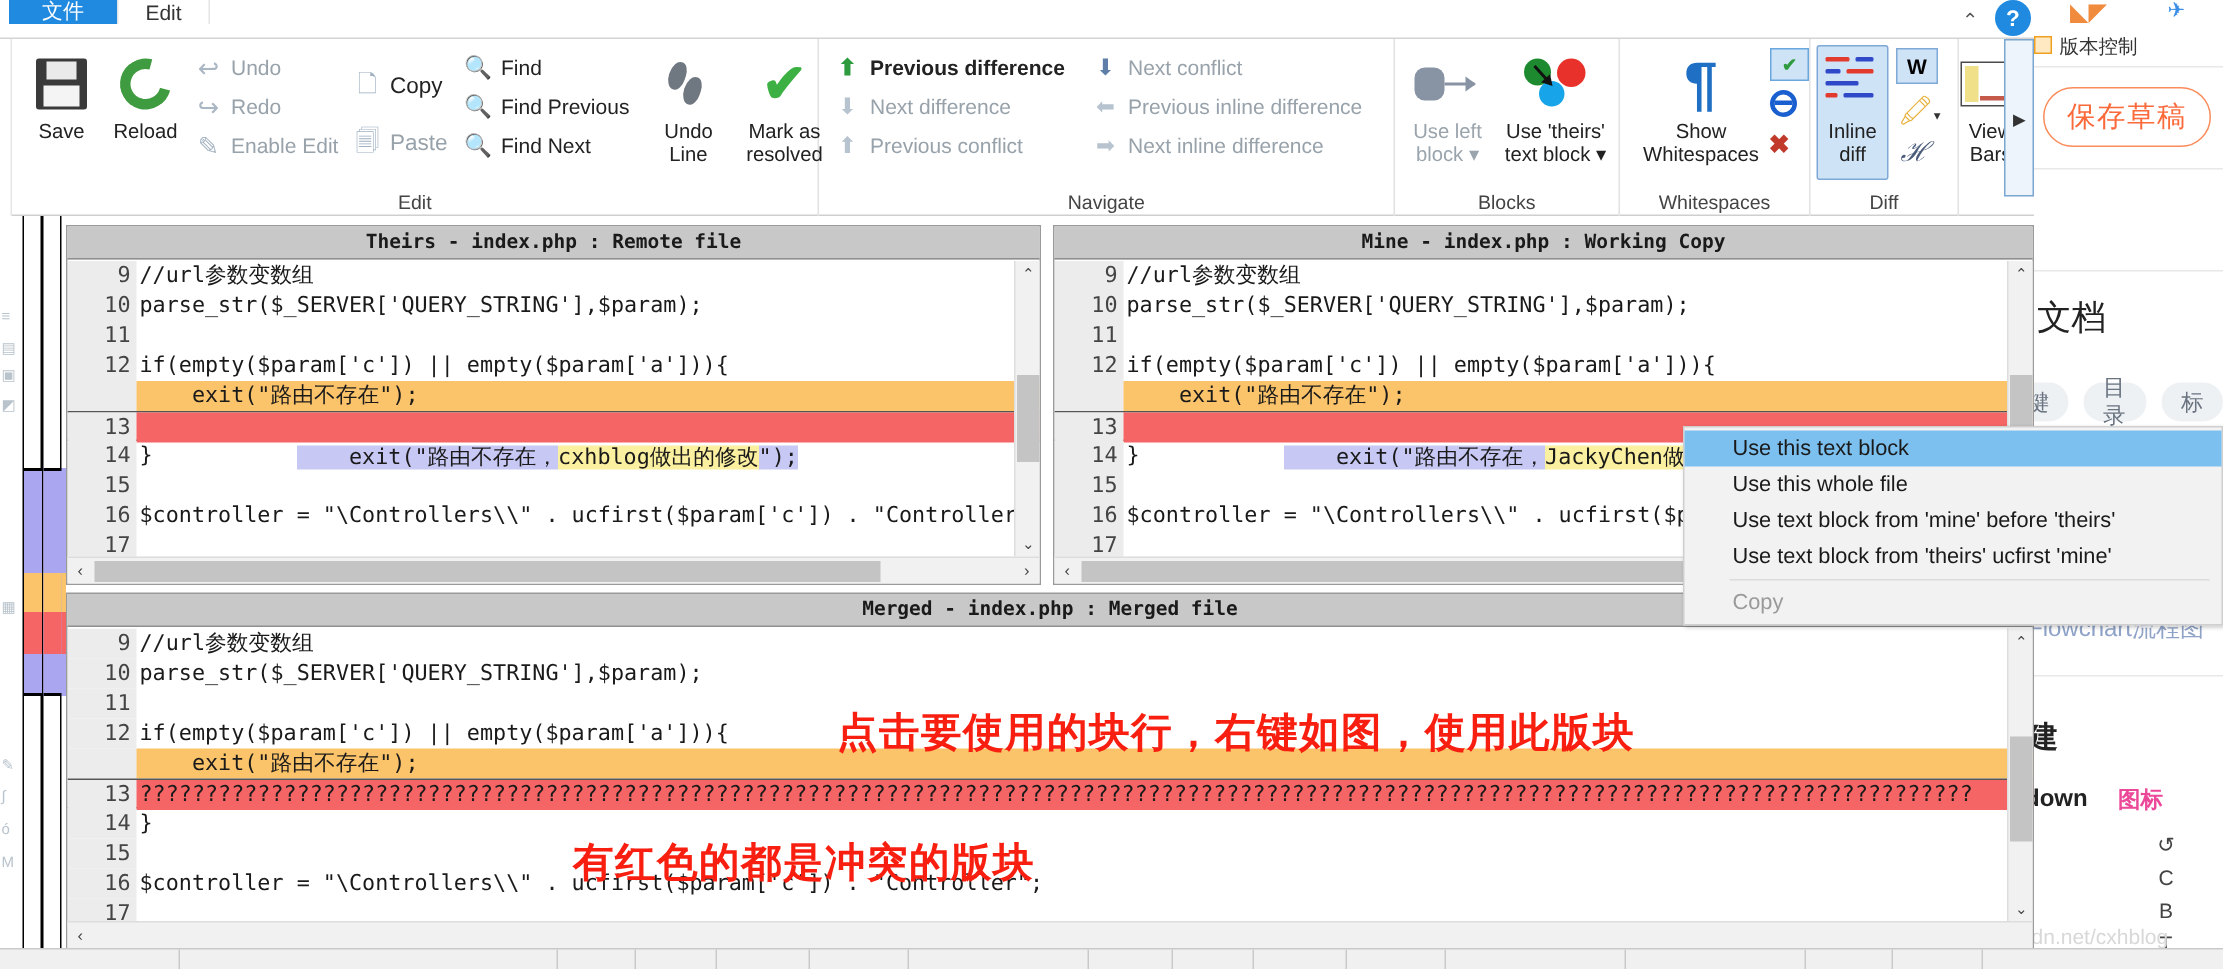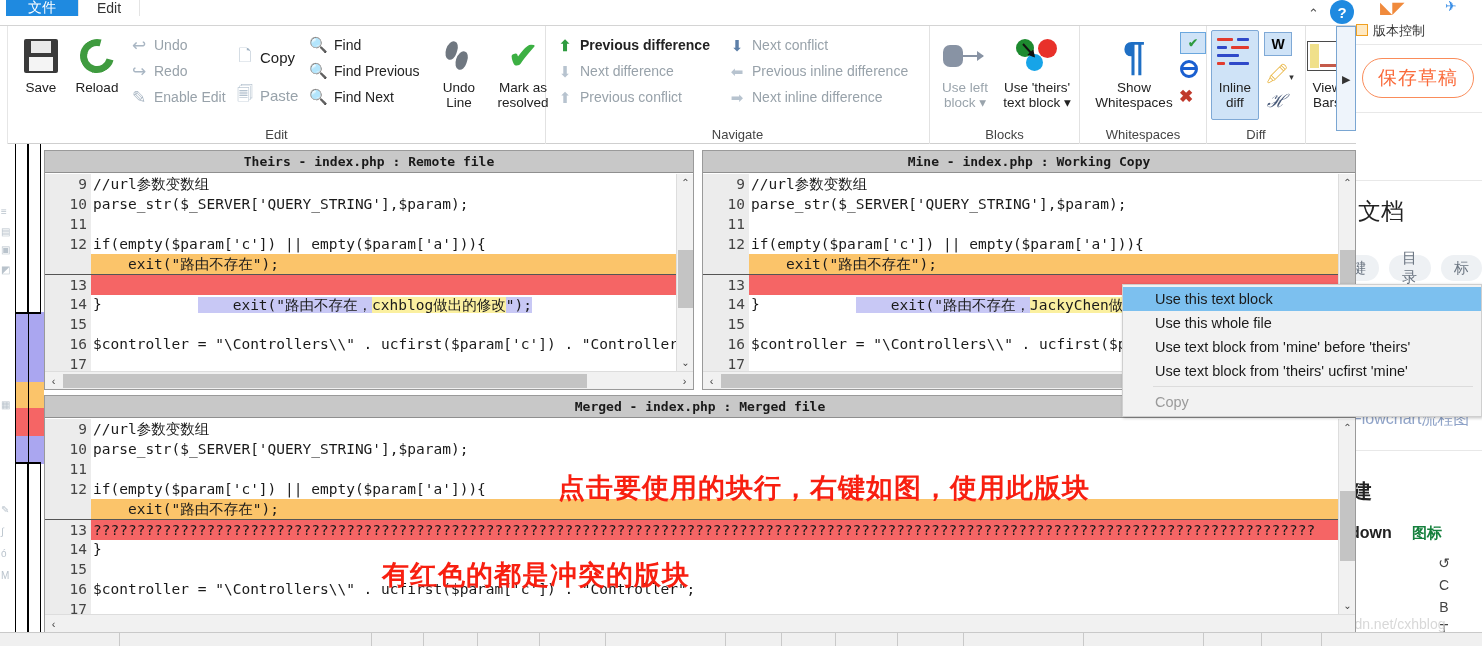"图标" .bg-tubiao { color: #15803d -> #ec4899 }
